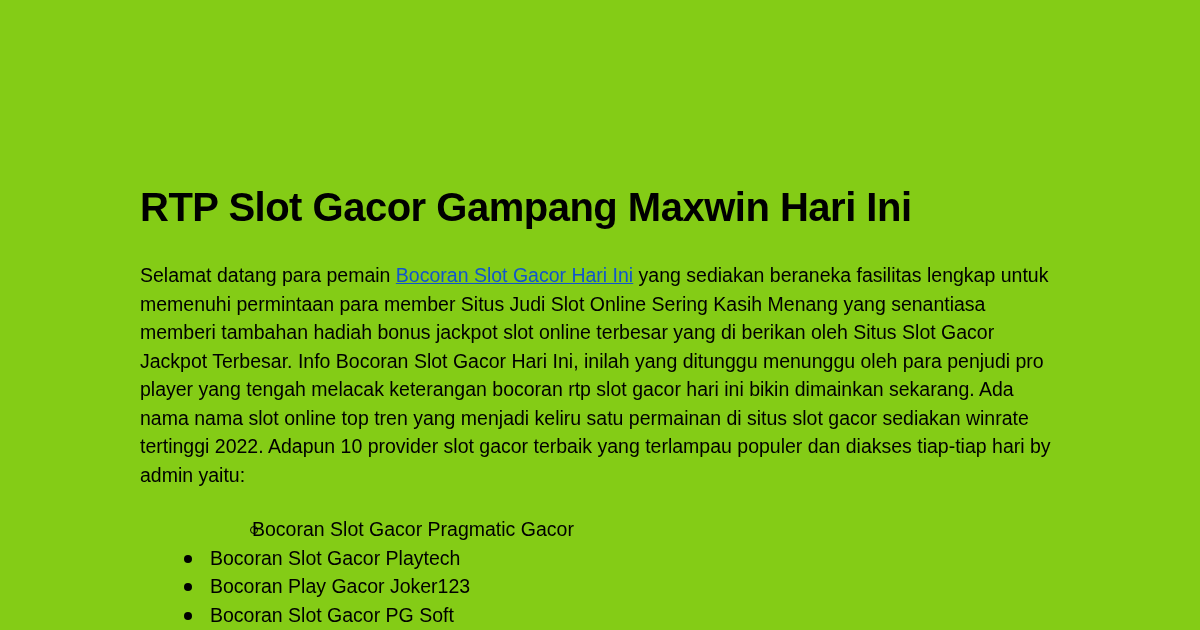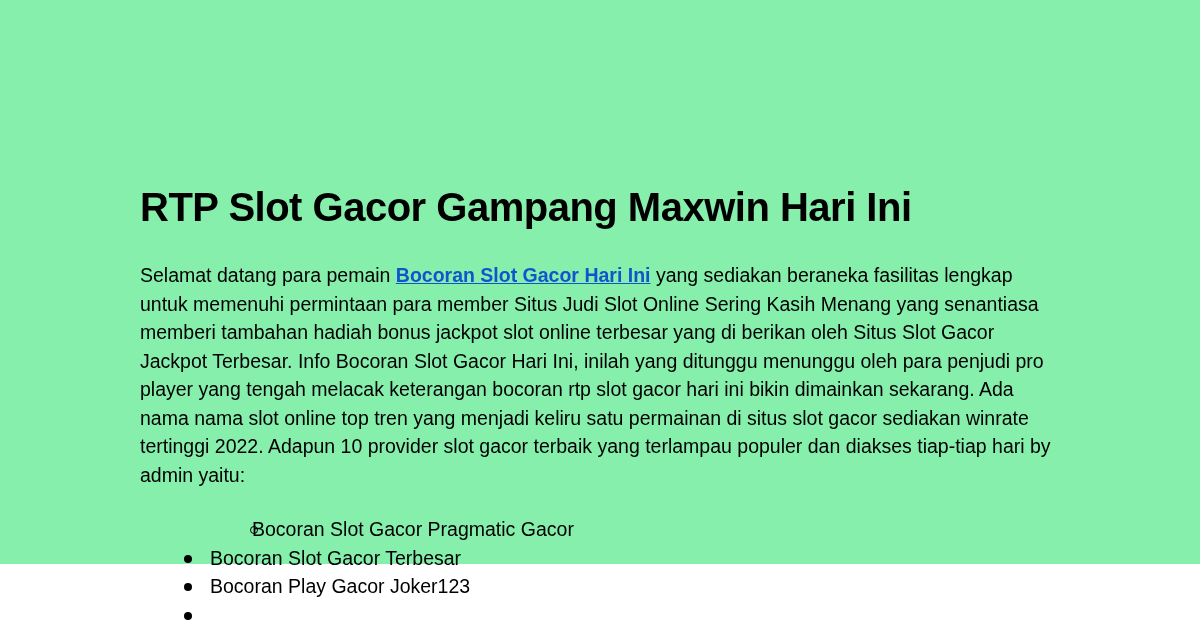"RTP Slot Gacor Gampang Maxwin" .page { background: #86efac -> #84cc16; height: 564px -> 630px }
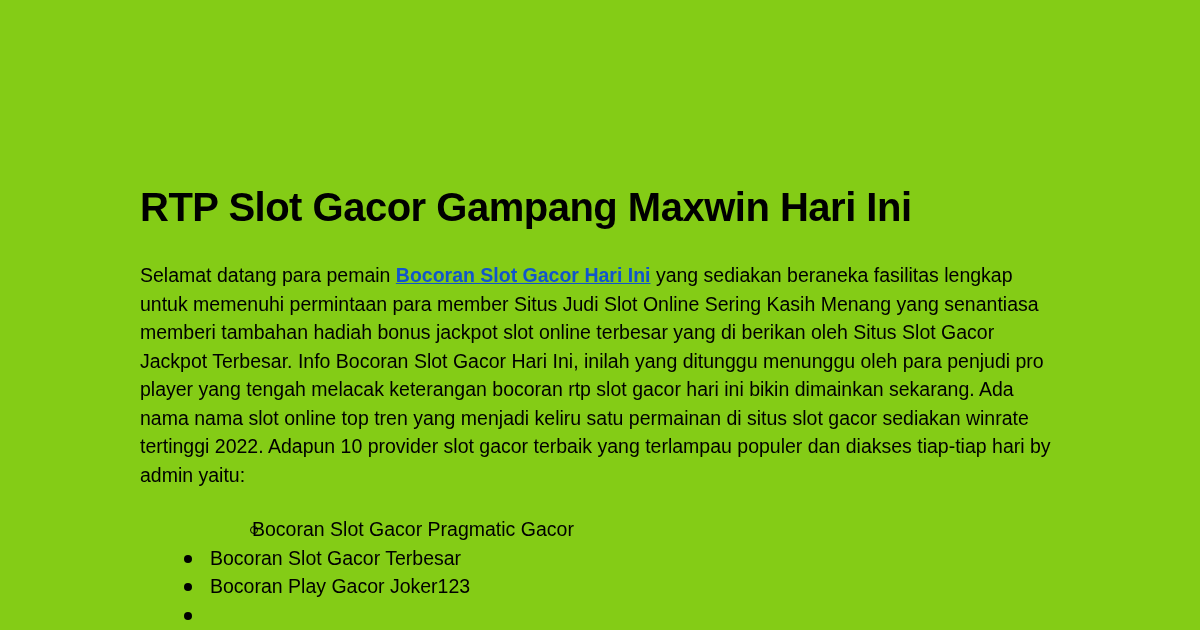"Bocoran Slot Gacor Hari Ini" a.inline-link { font-weight: bold -> normal }
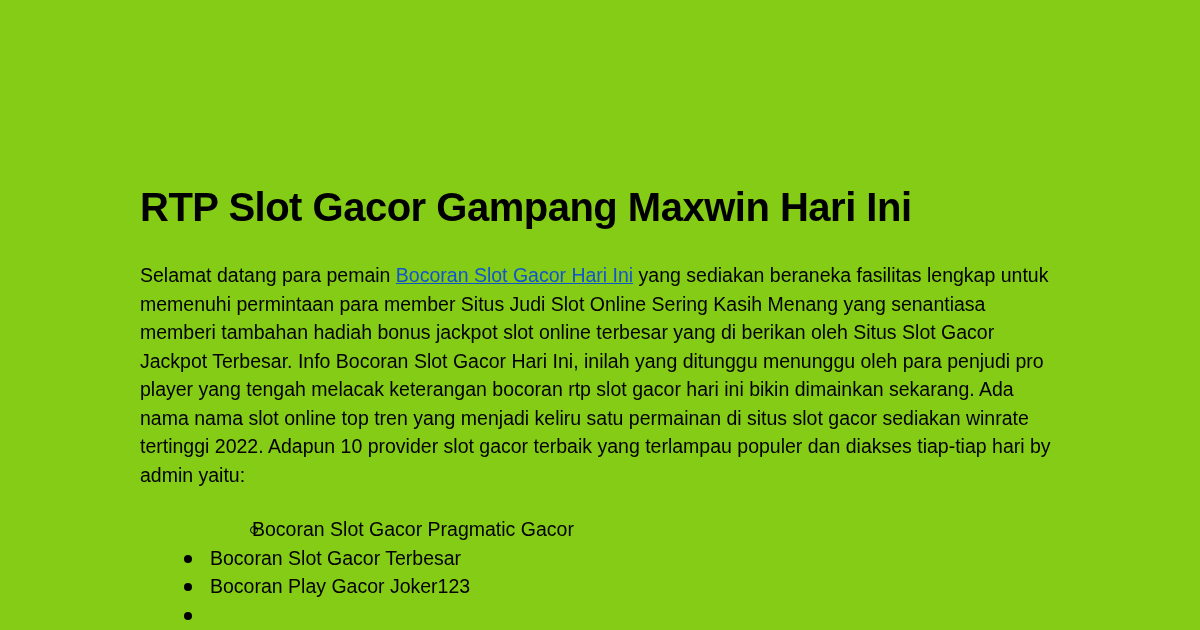"Bocoran Slot Gacor Terbesar" span { text: Terbesar -> Playtech }
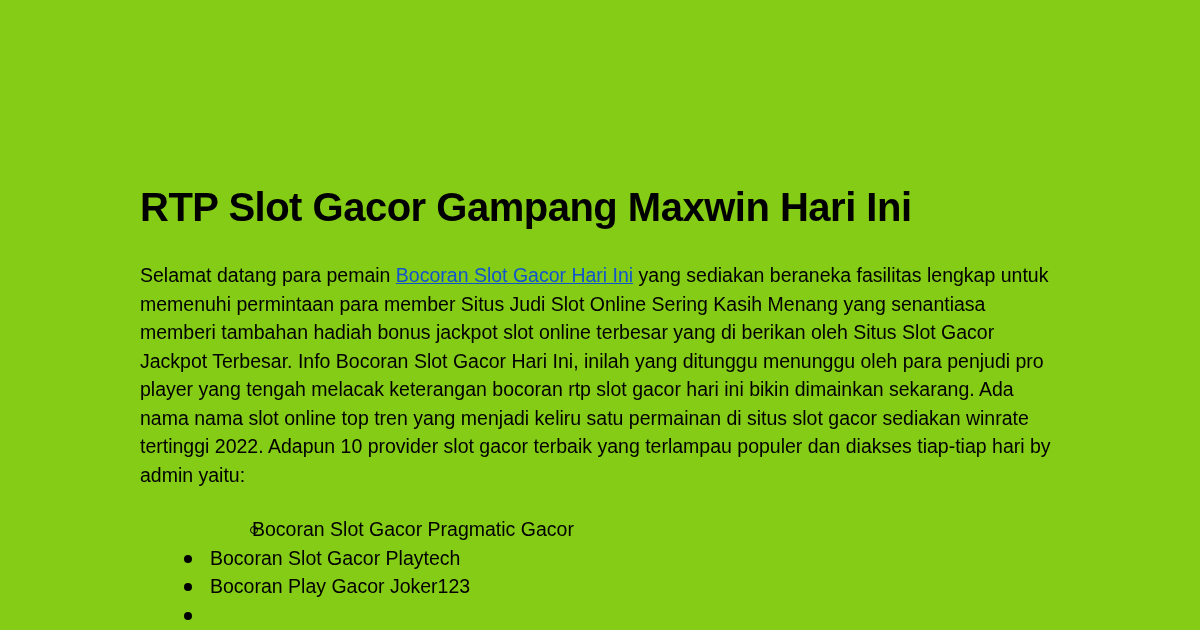"Bocoran Slot Gacor PG Soft" span { html: none -> <span>Bocoran Slot Gacor PG Soft</span> }
